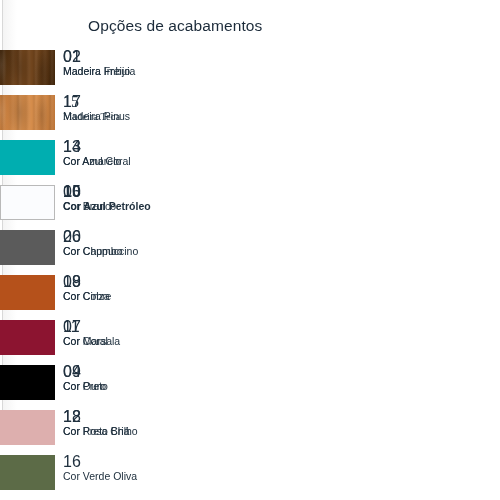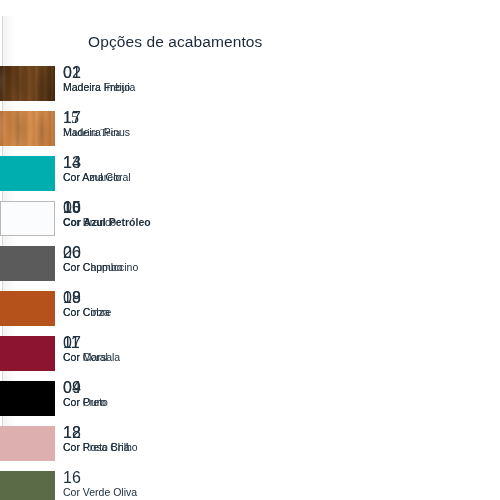"Opções de acabamentos" .sheet { top: 16px -> 0 }
